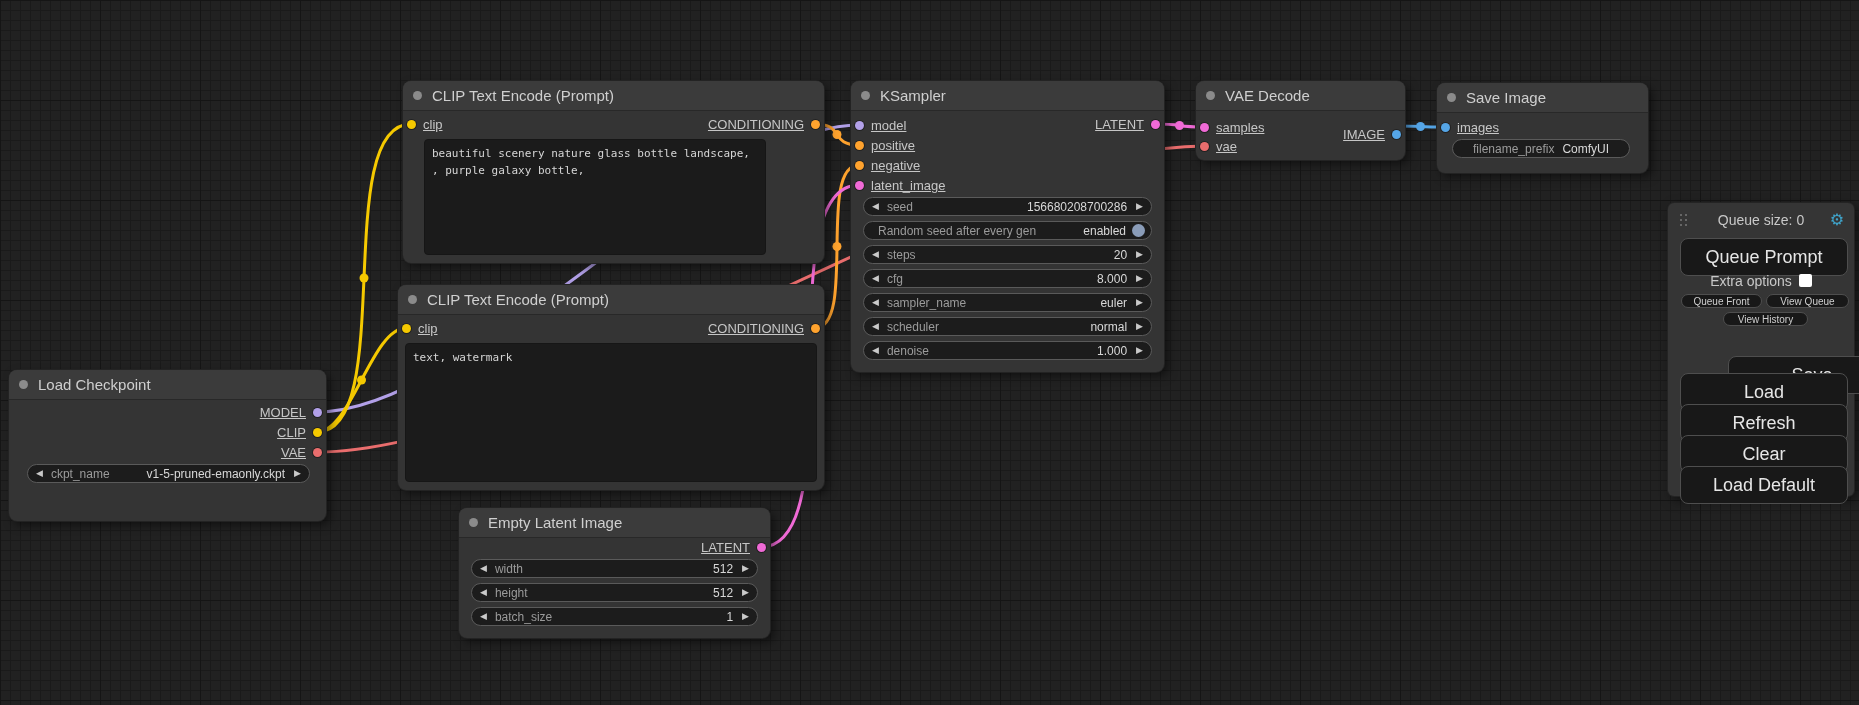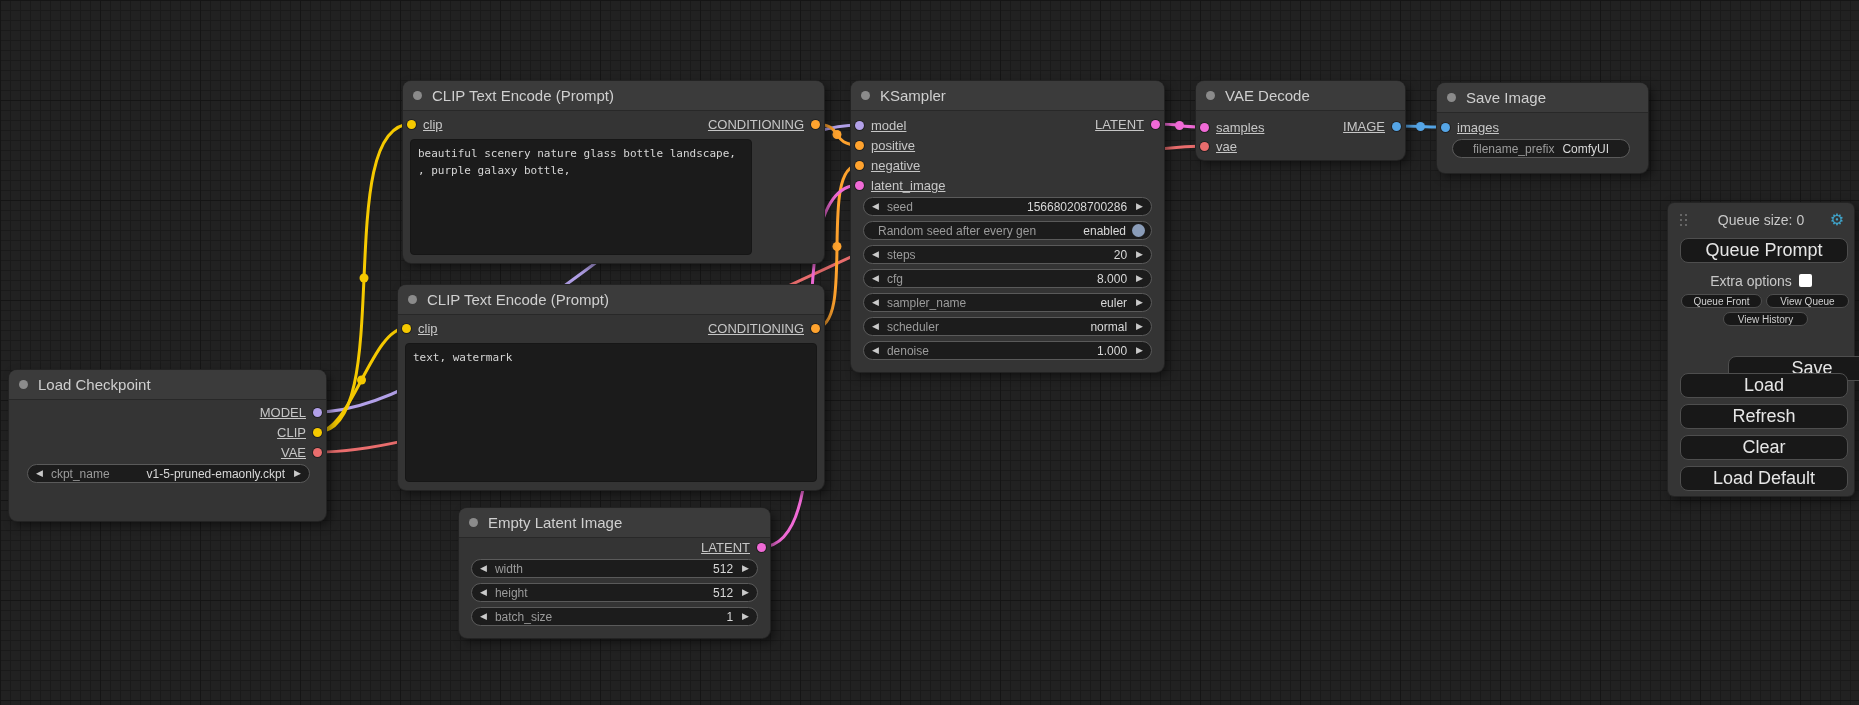"IMAGE" div.slot { top: 36px -> 44px }
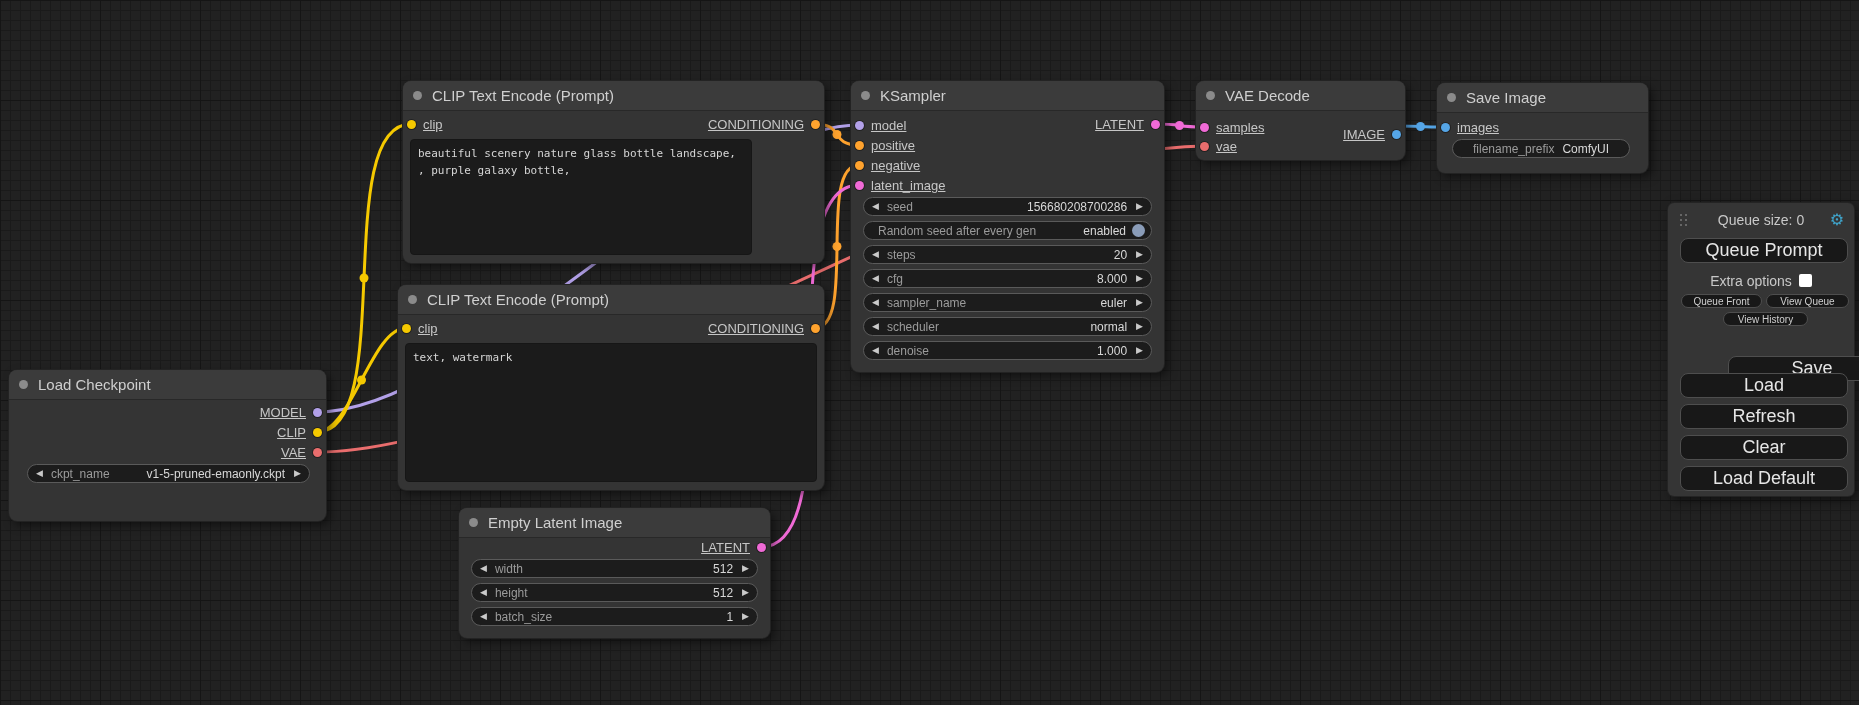"beautiful scenery nature glass bottle" div.prompt-box { left: 7px -> 21px }
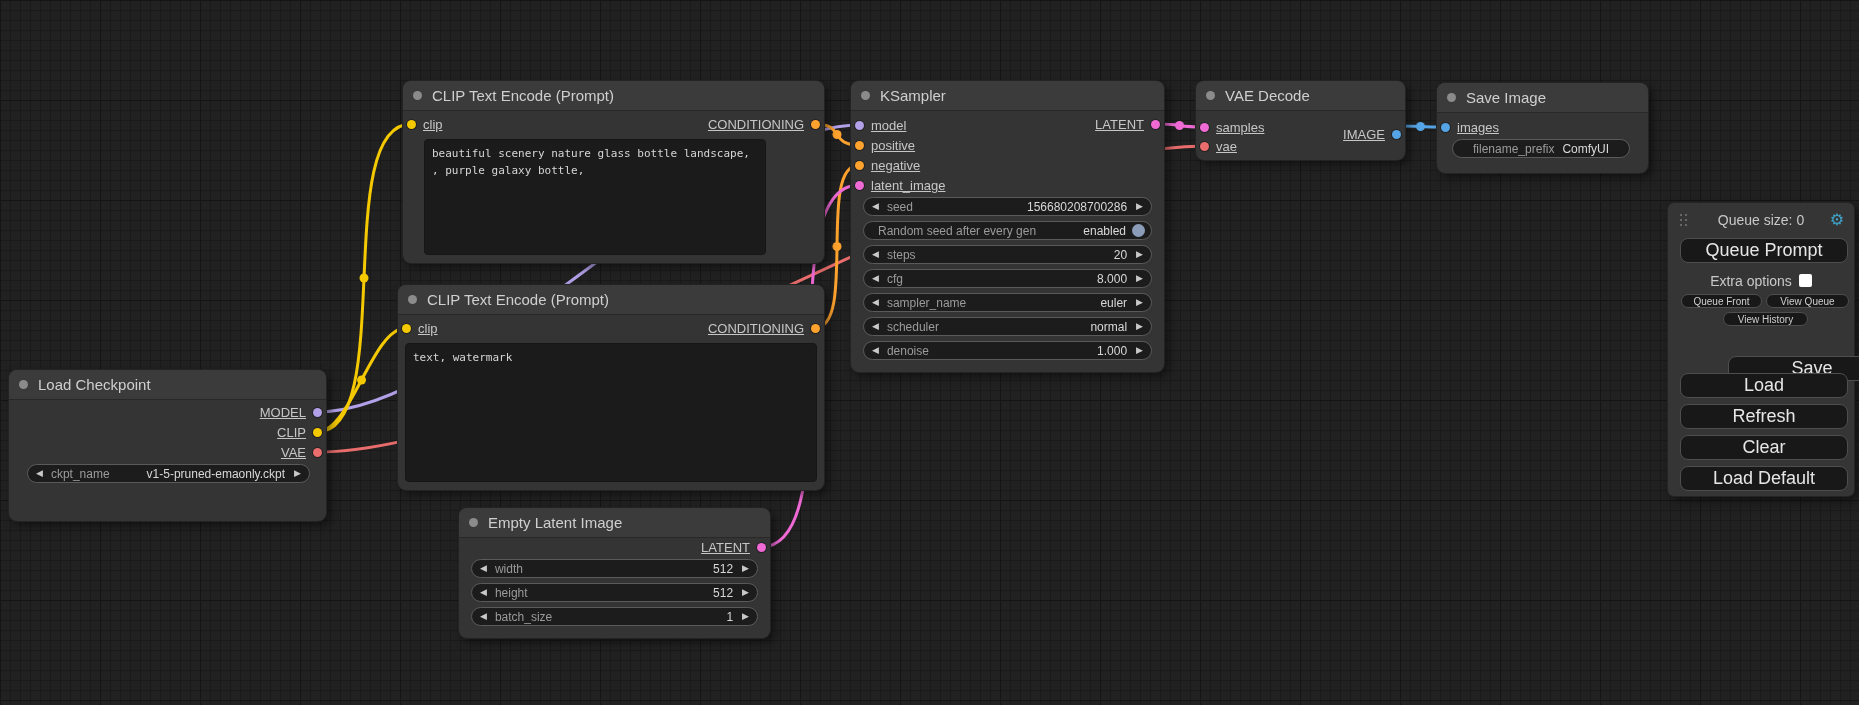"Queue Prompt" .qbtn { height: 25px -> 38px }
